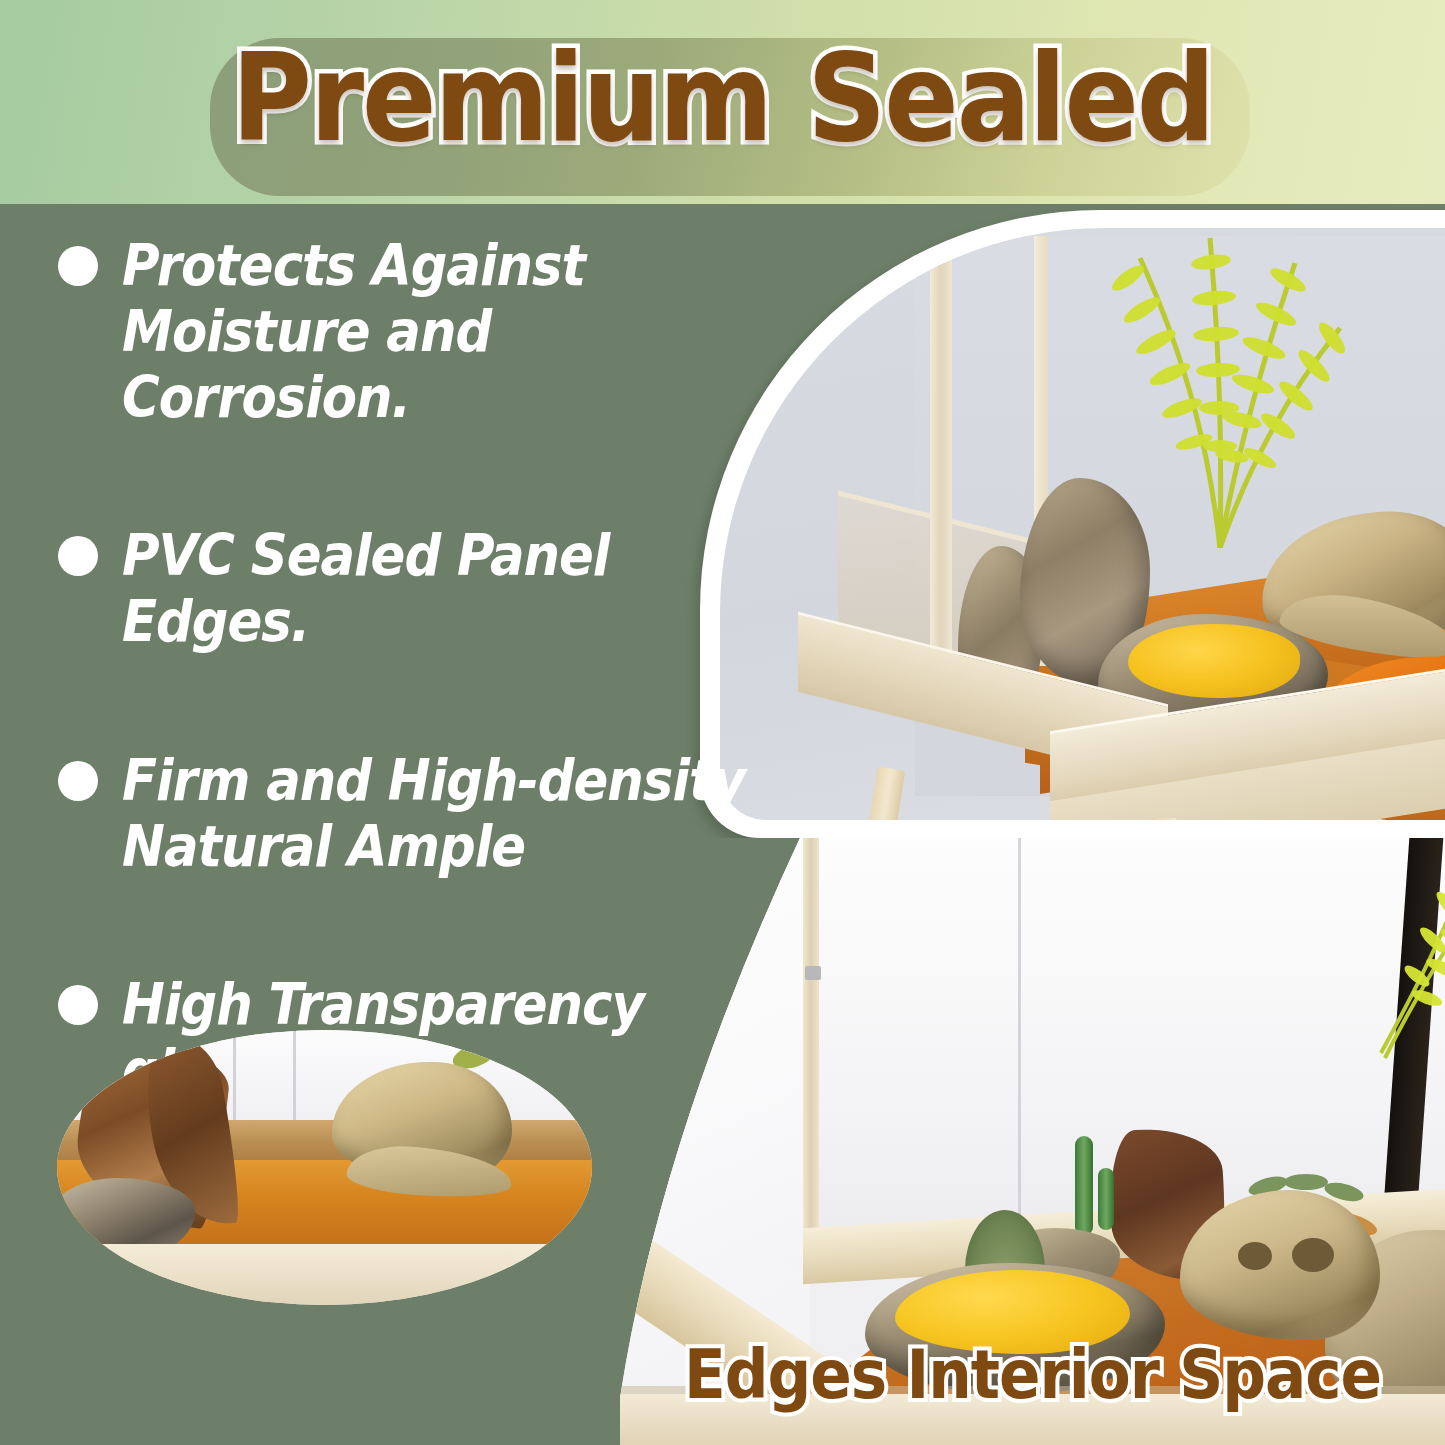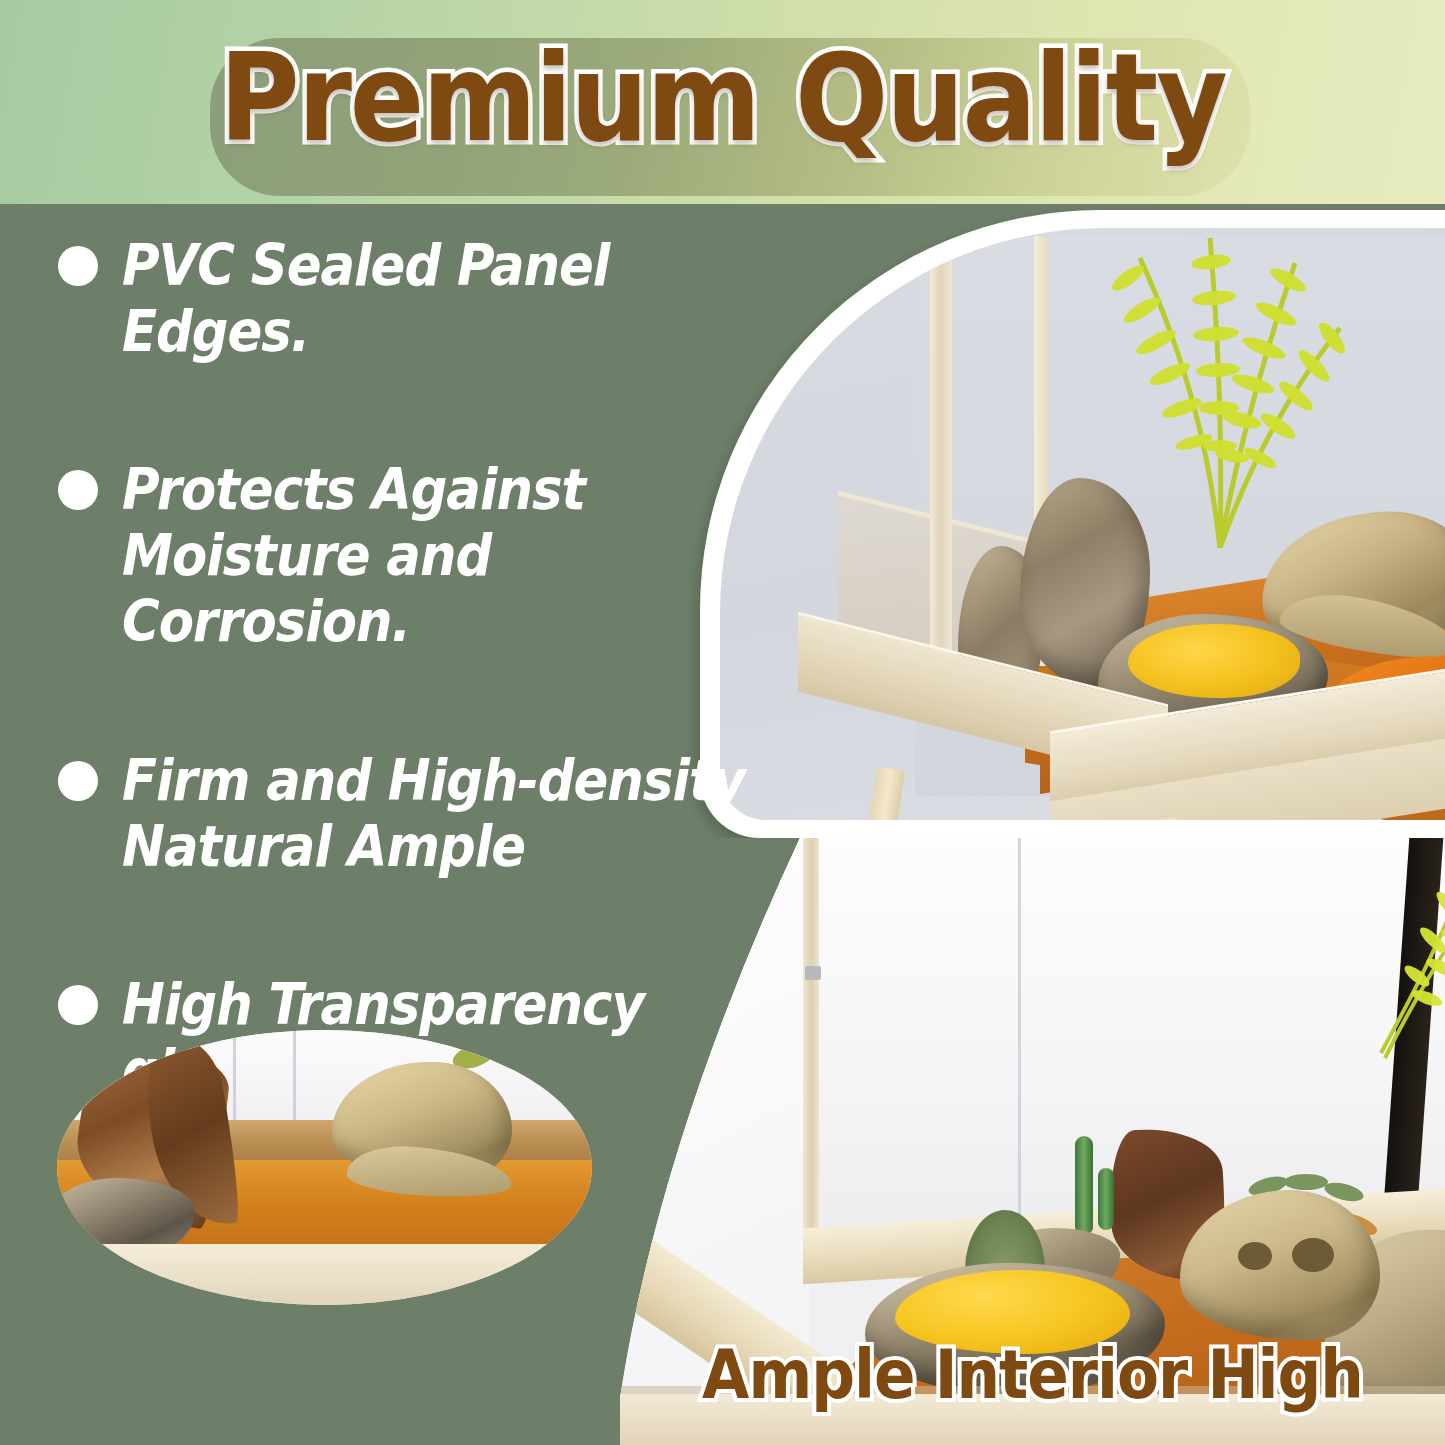"Premium Quality" div.title-text { text: Quality -> Sealed }
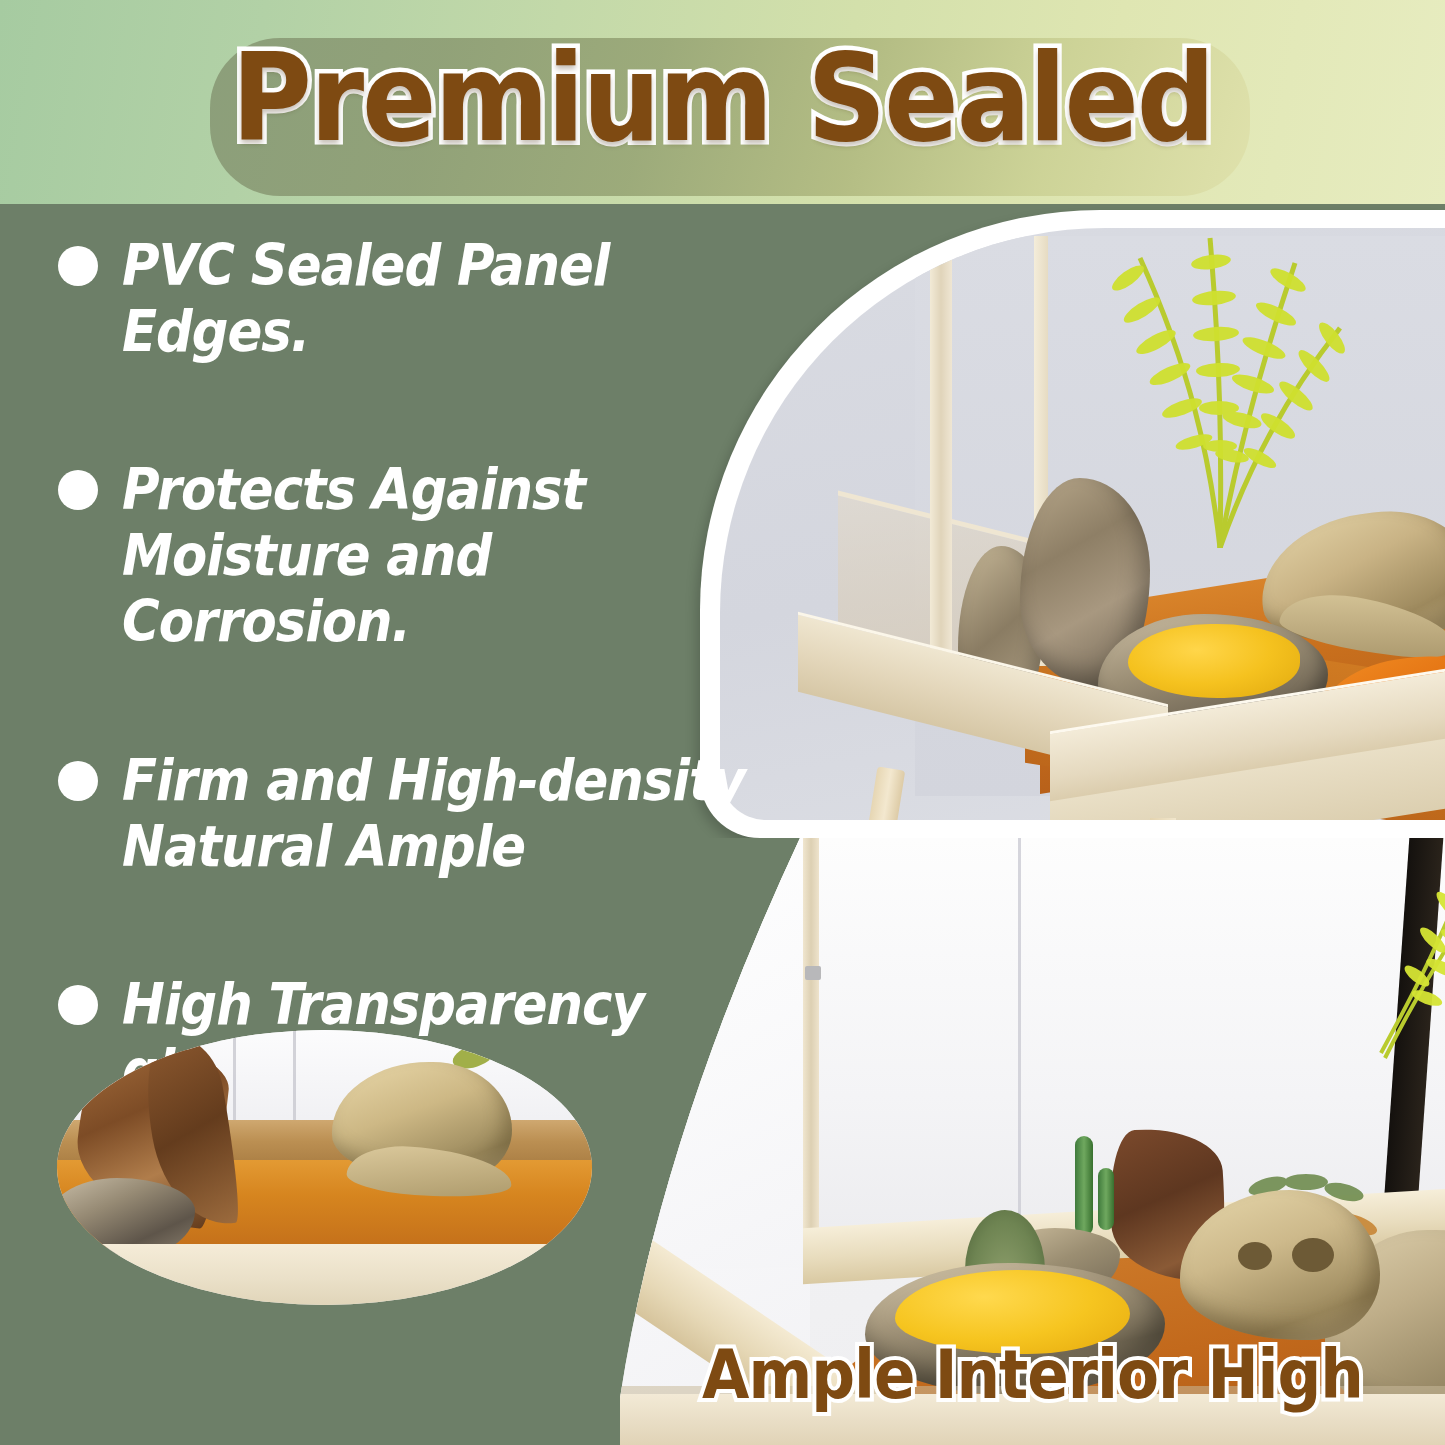"PVC Sealed Panel Edges." div.bullet-row { order: before "Protects Against Moisture and Corrosion." -> after "Protects Against Moisture and Corrosion." }
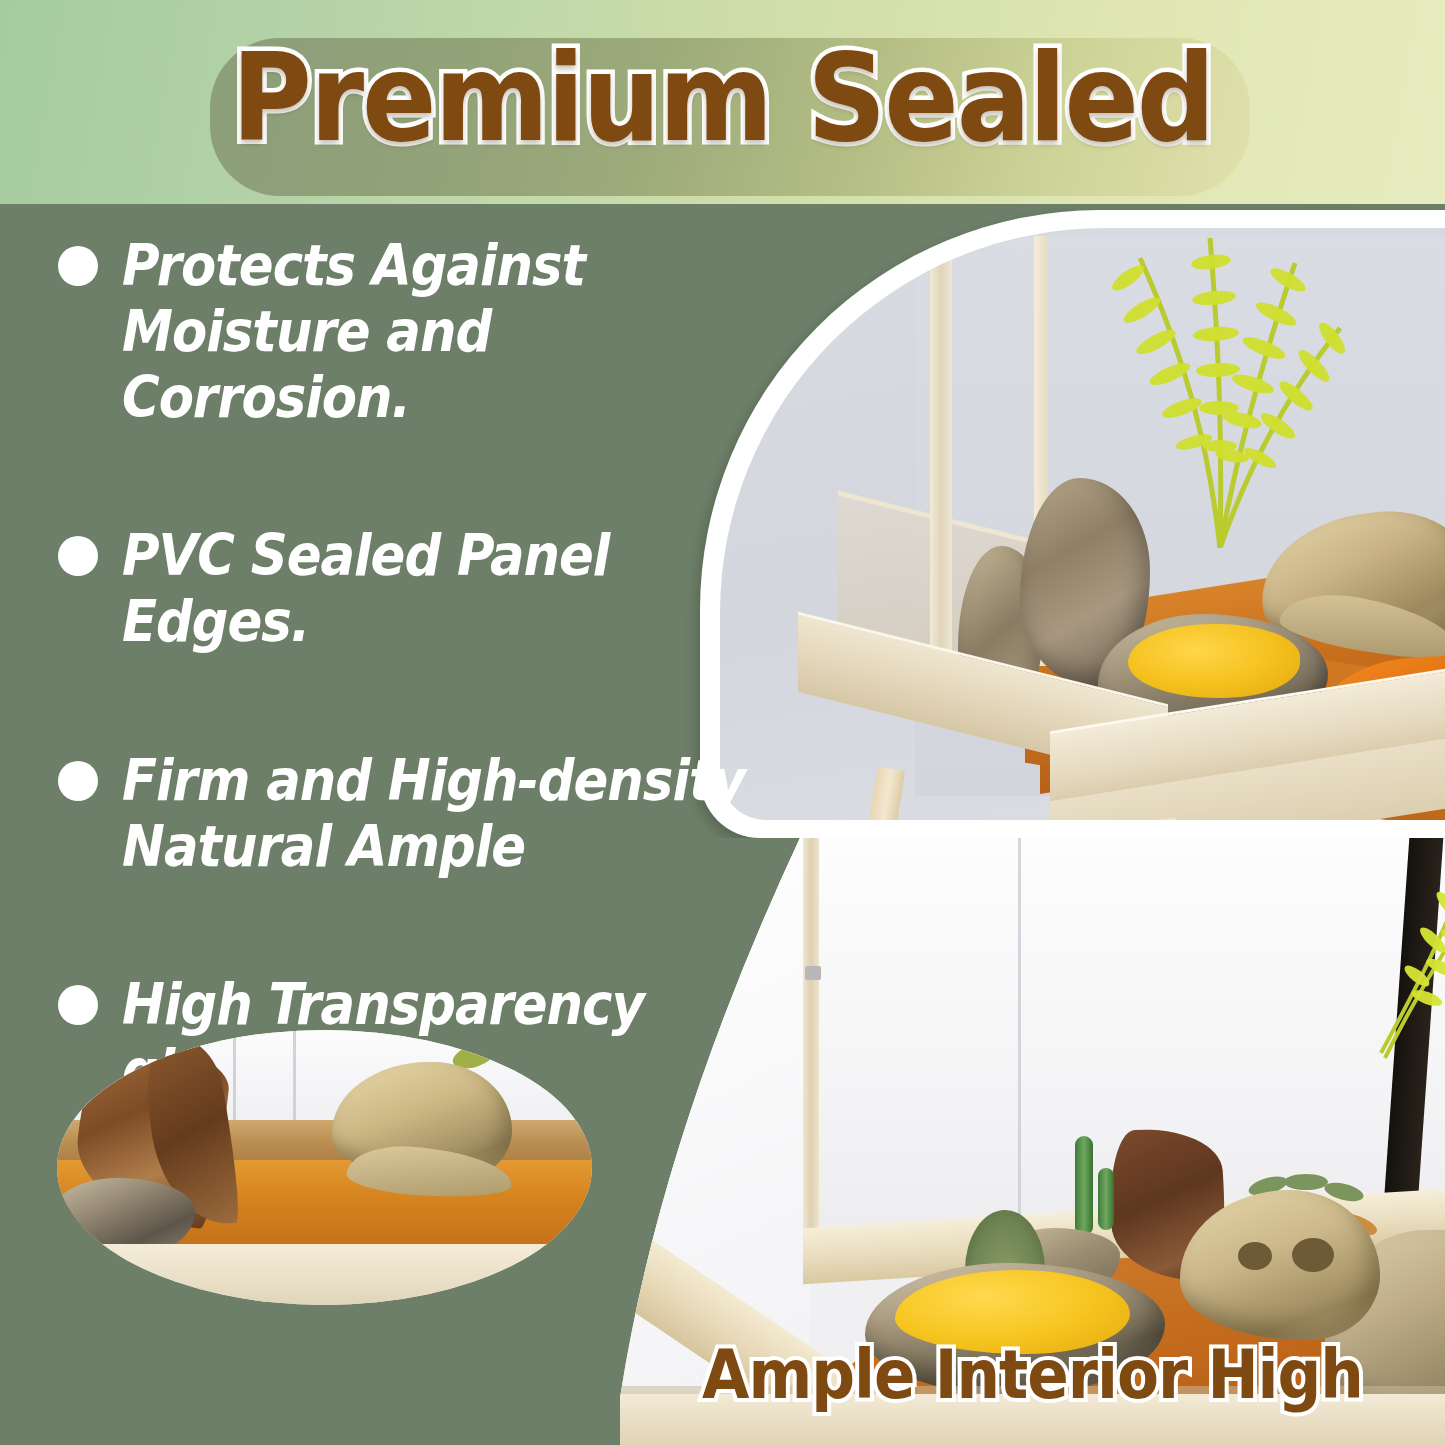"Ample Interior High" div.caption-text { text: Ample Interior High -> Edges Interior Space }
